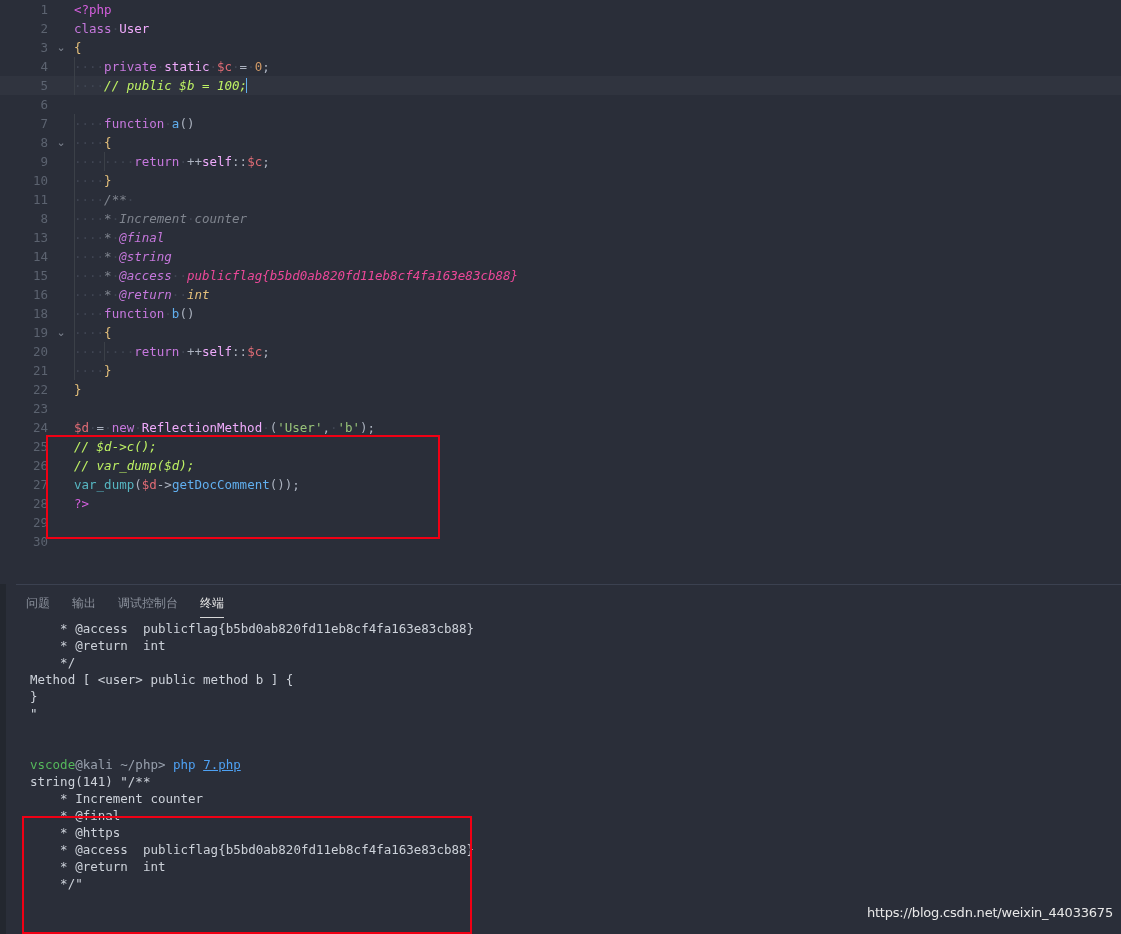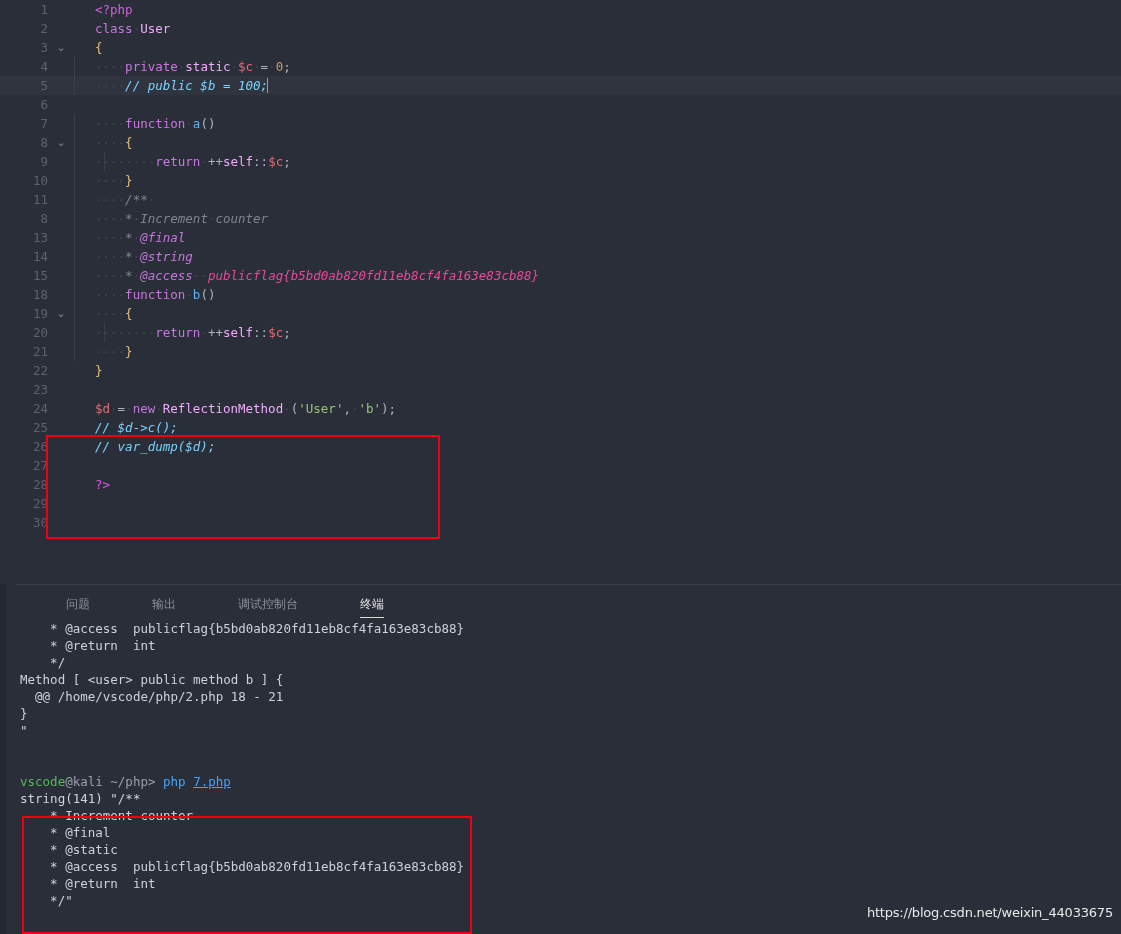"<?php" .ctext { margin-left: 21px -> none }
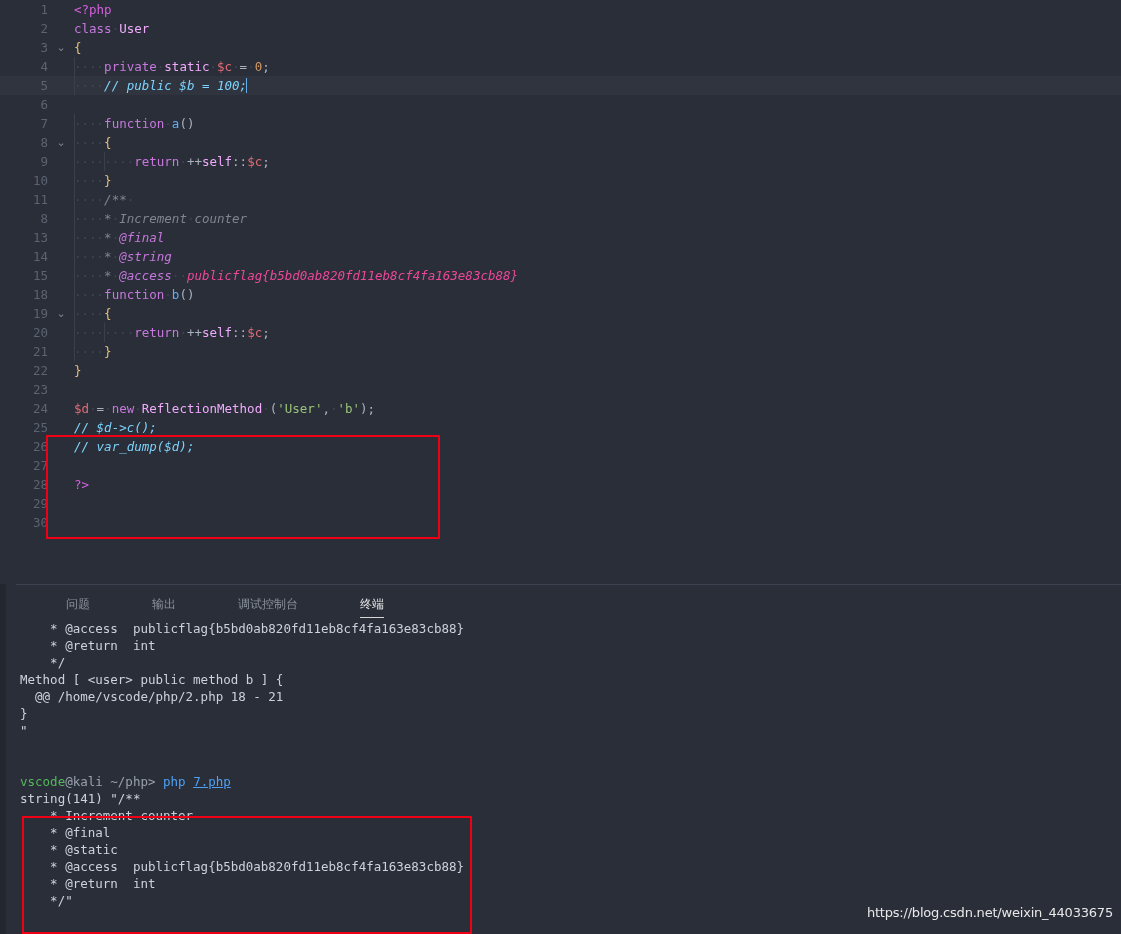"// public $b = 100;" .t-cmt { color: #7dd3fc -> #bef264 }
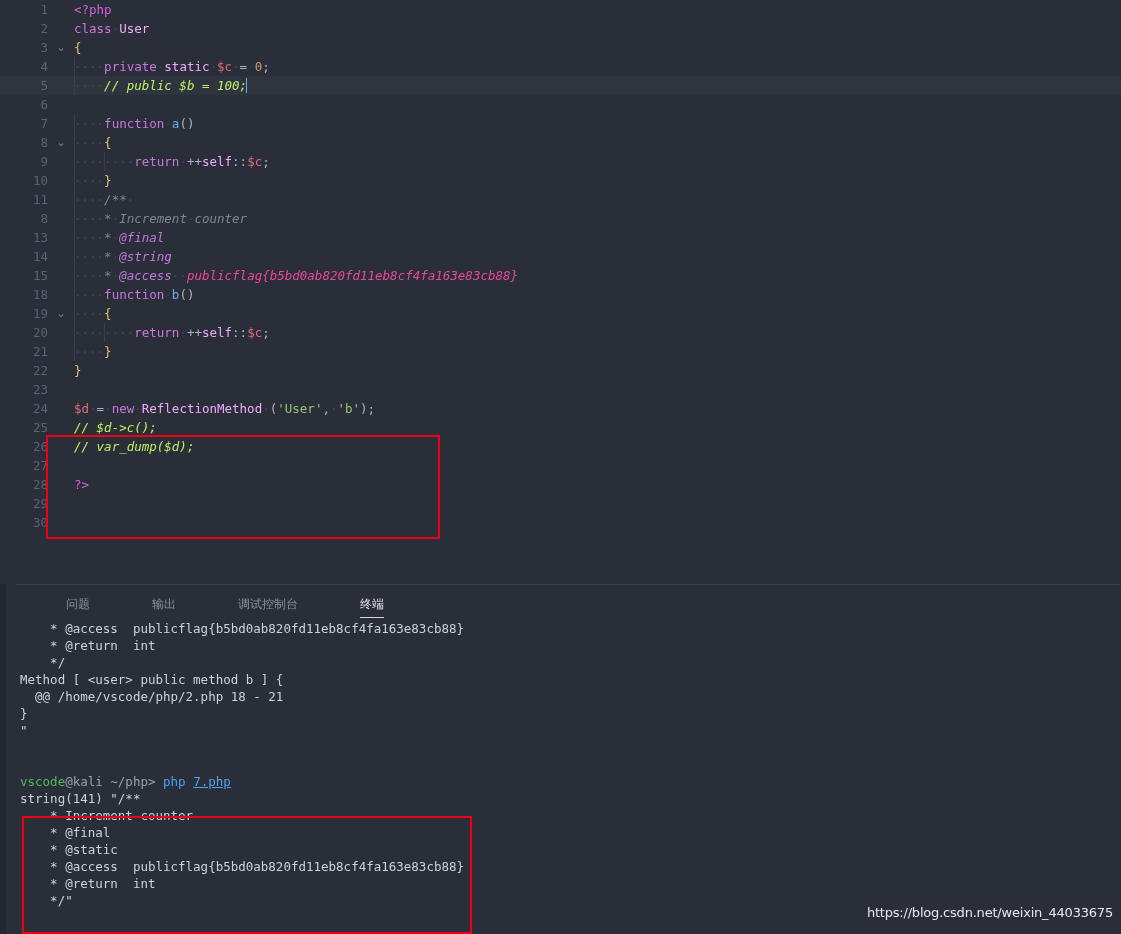"16" div.code-line { html: none -> <div><span>16</span><span></span><span><span>····</span><span>*</span><span>·</span><span>@return</span><span>··</span><span>int</span></span></div> }
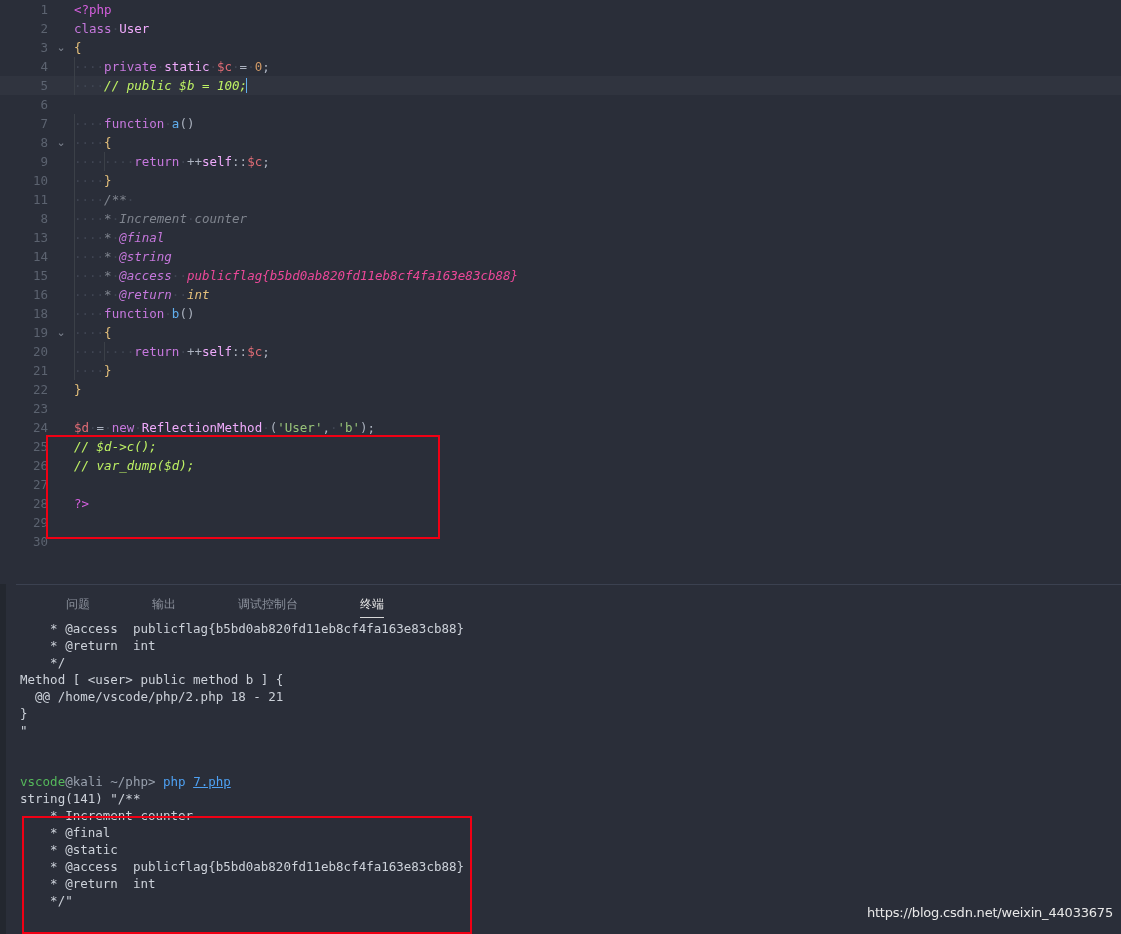"var_dump($d->getDocComment());" span.ctext { html: none -> <span><span>var_dump</span><span>(</span><span>$d</span><span>-&gt;</span><span>getDocComment</span><span>());</span></span> }
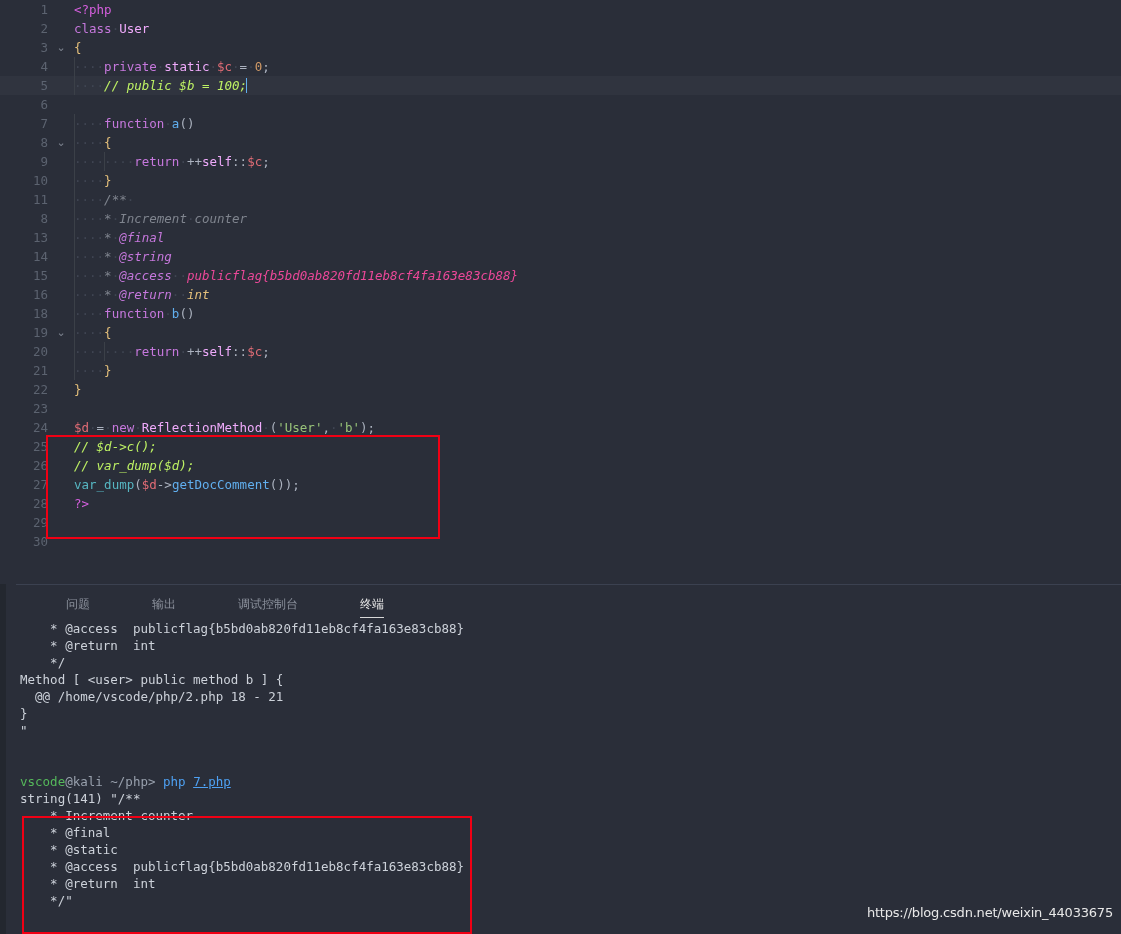"问题" .panel-tab { font-family: Liberation Sans, sans-serif -> Liberation Mono, monospace; margin-left: 40px -> none }
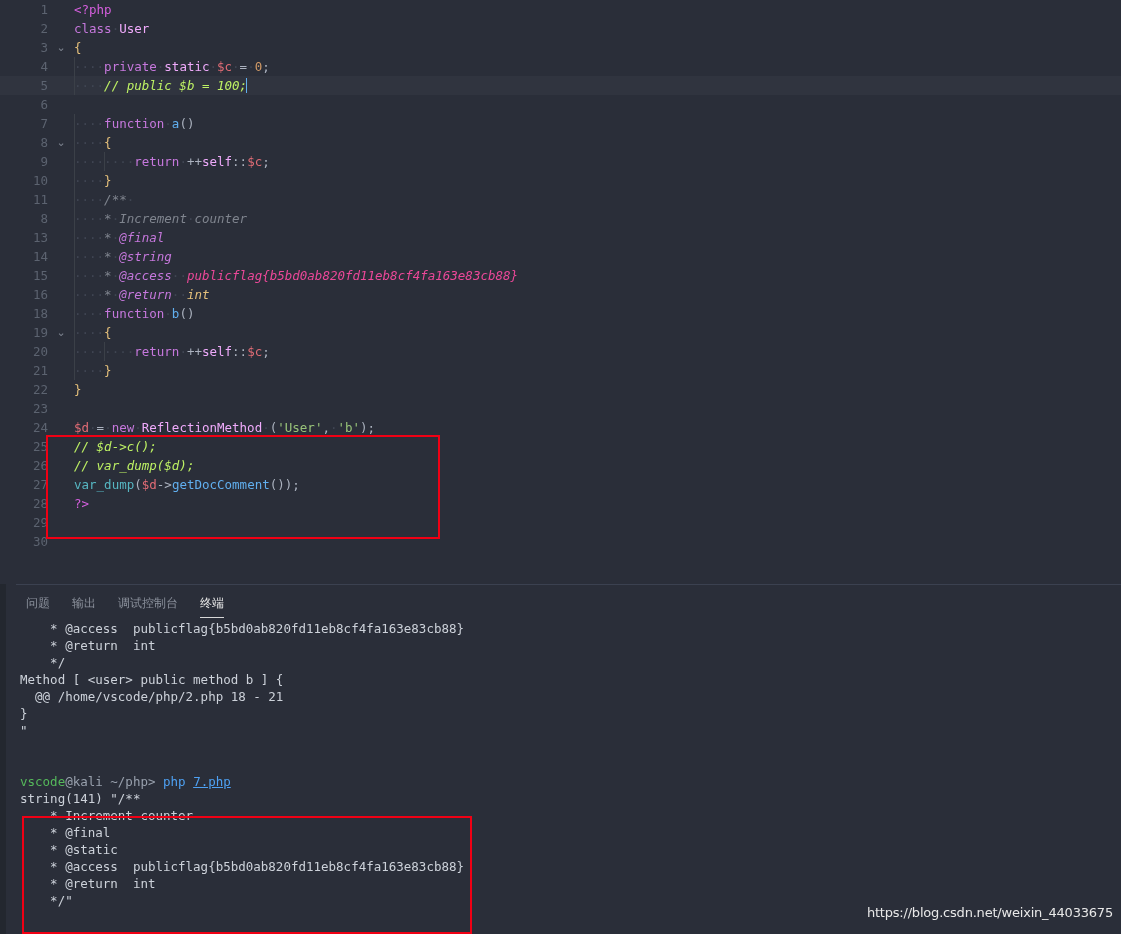"* @access" .tline { padding-left: 20px -> 30px }
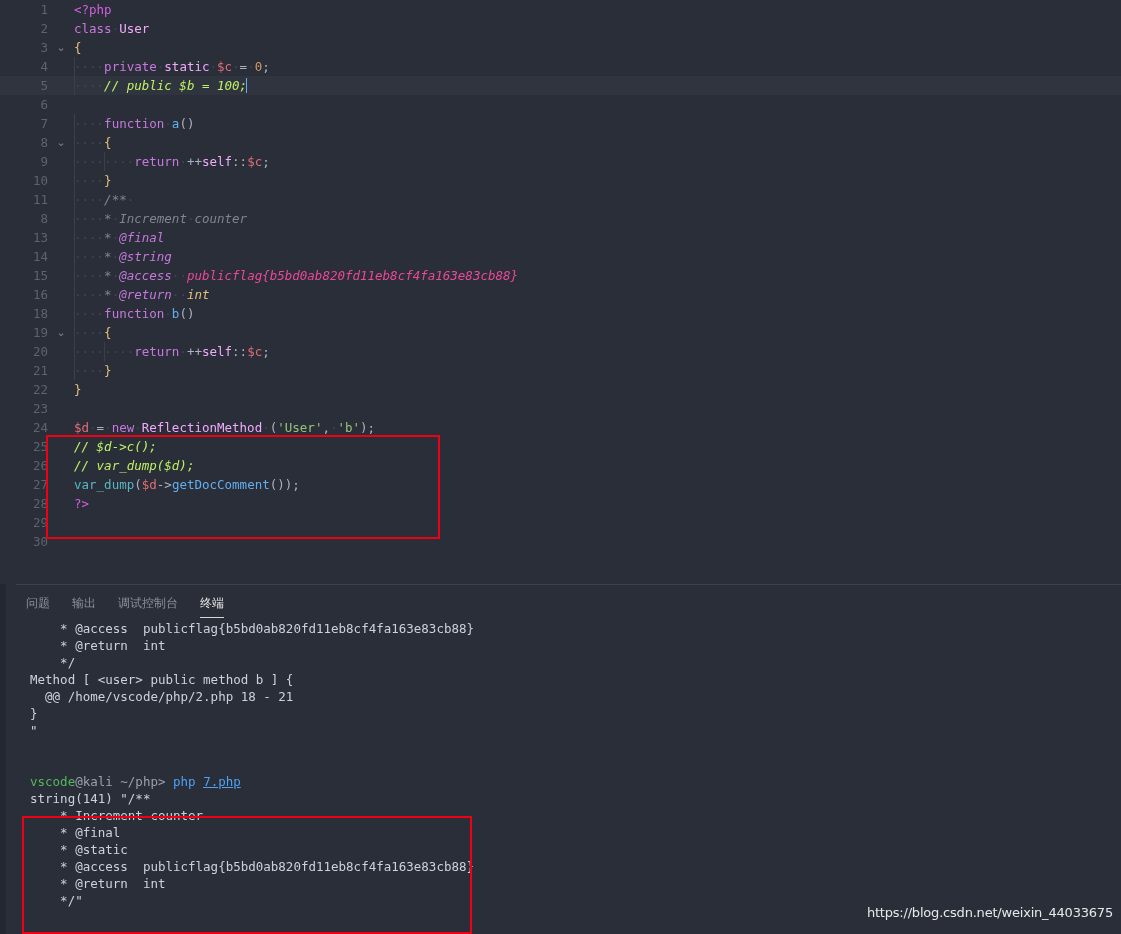"@@ /home/vscode/php/2.php 18 - 21" div.tline { html: <div><span> @@ /home/vscode/php/2.php 18 - 21</span></div> -> none }
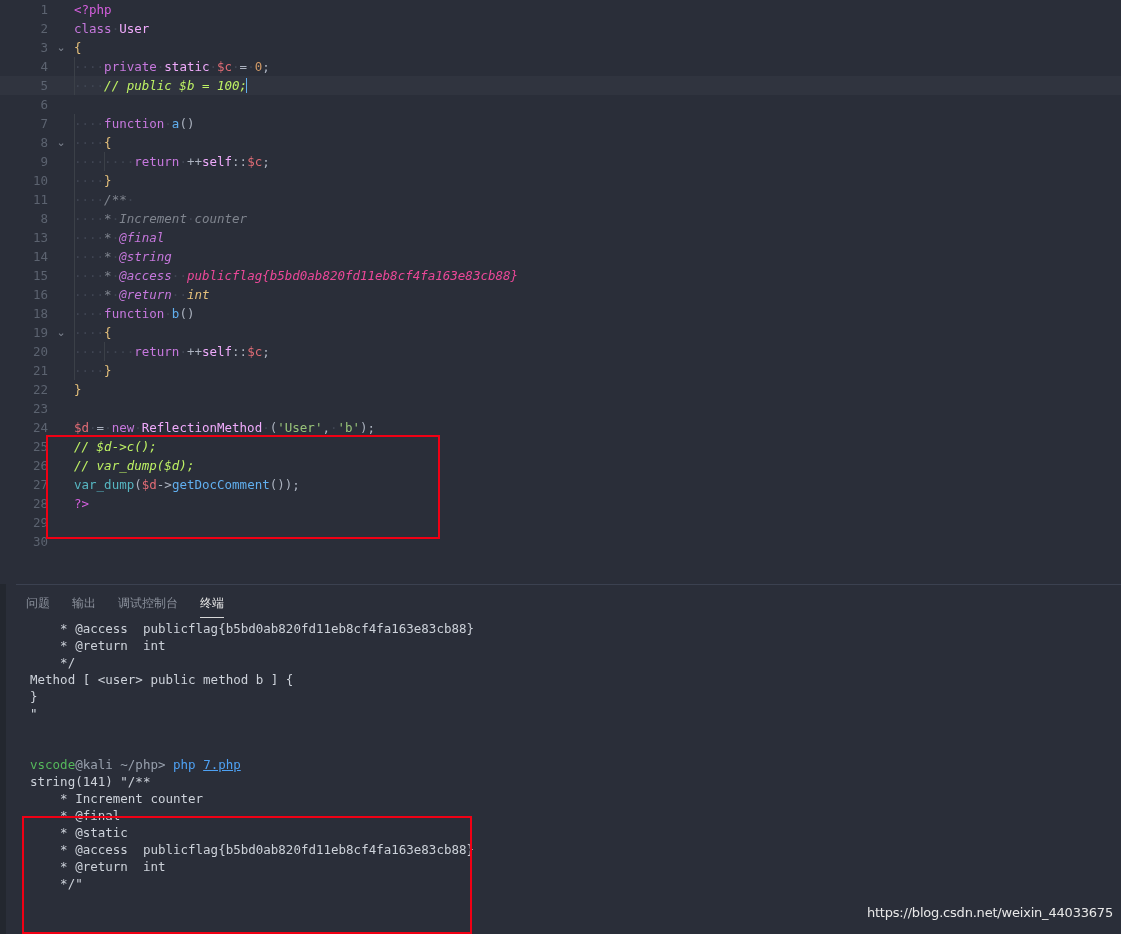"* @static" span.tl-white { text: @static -> @https }
